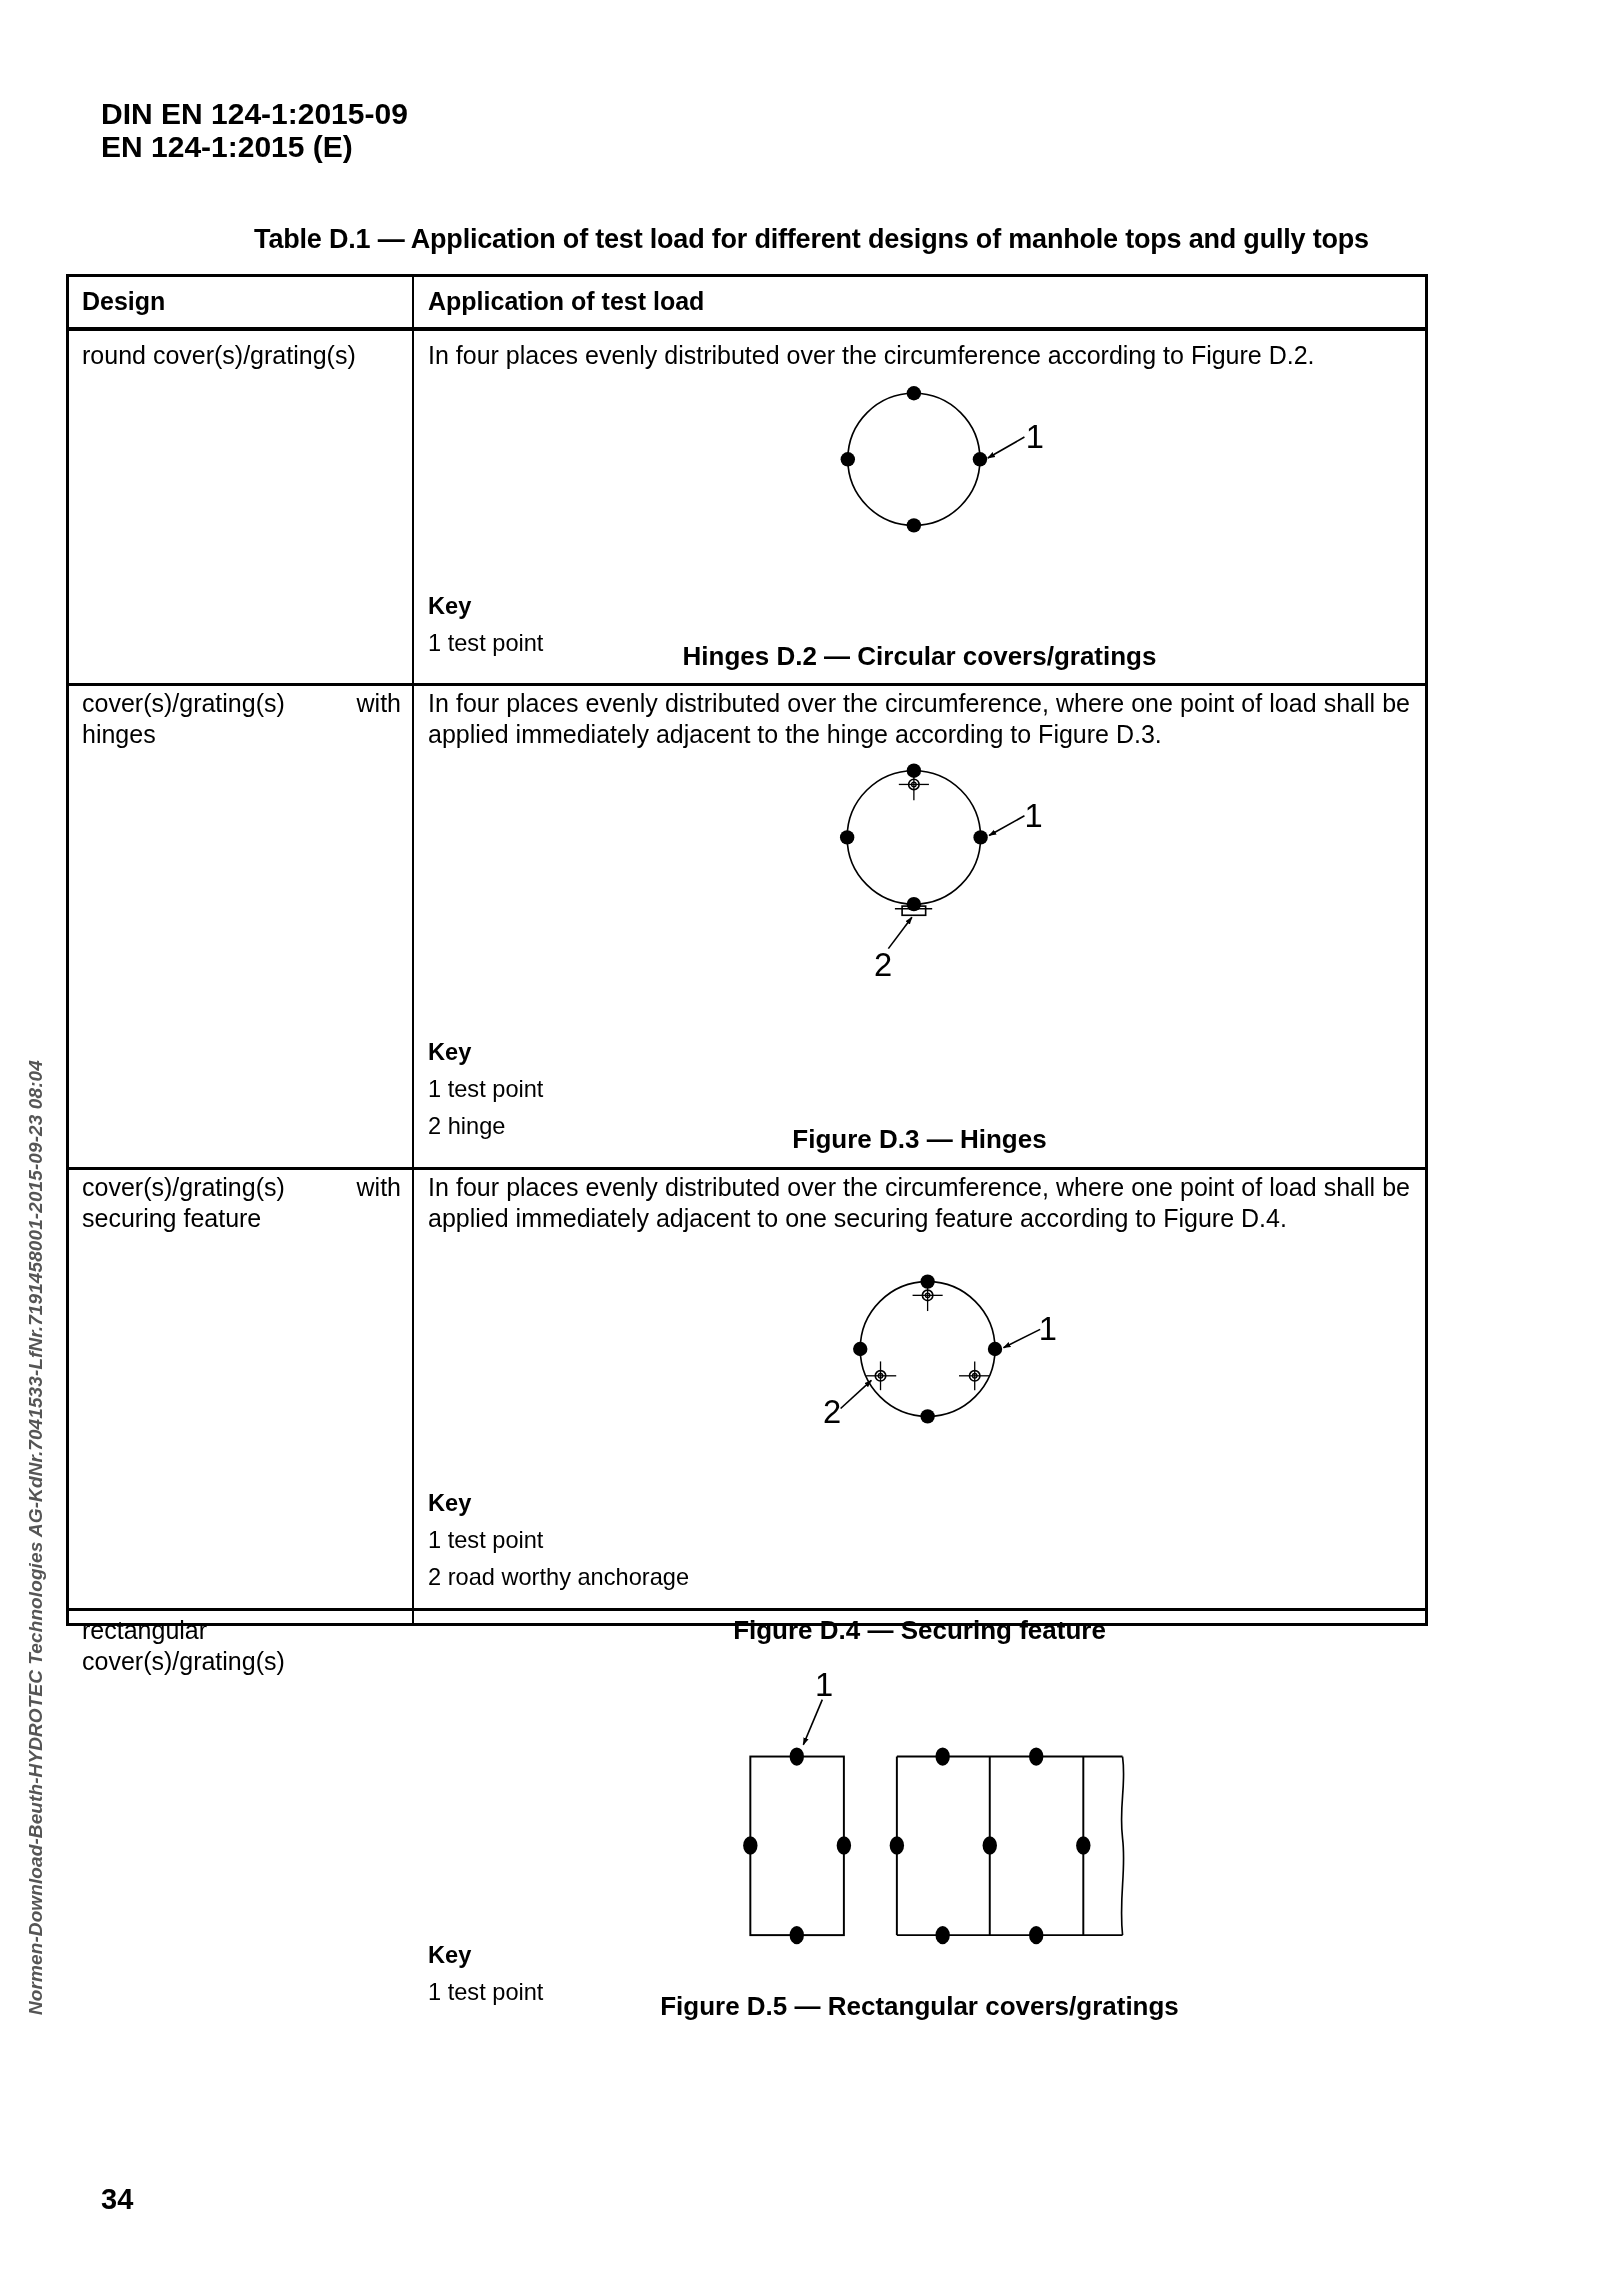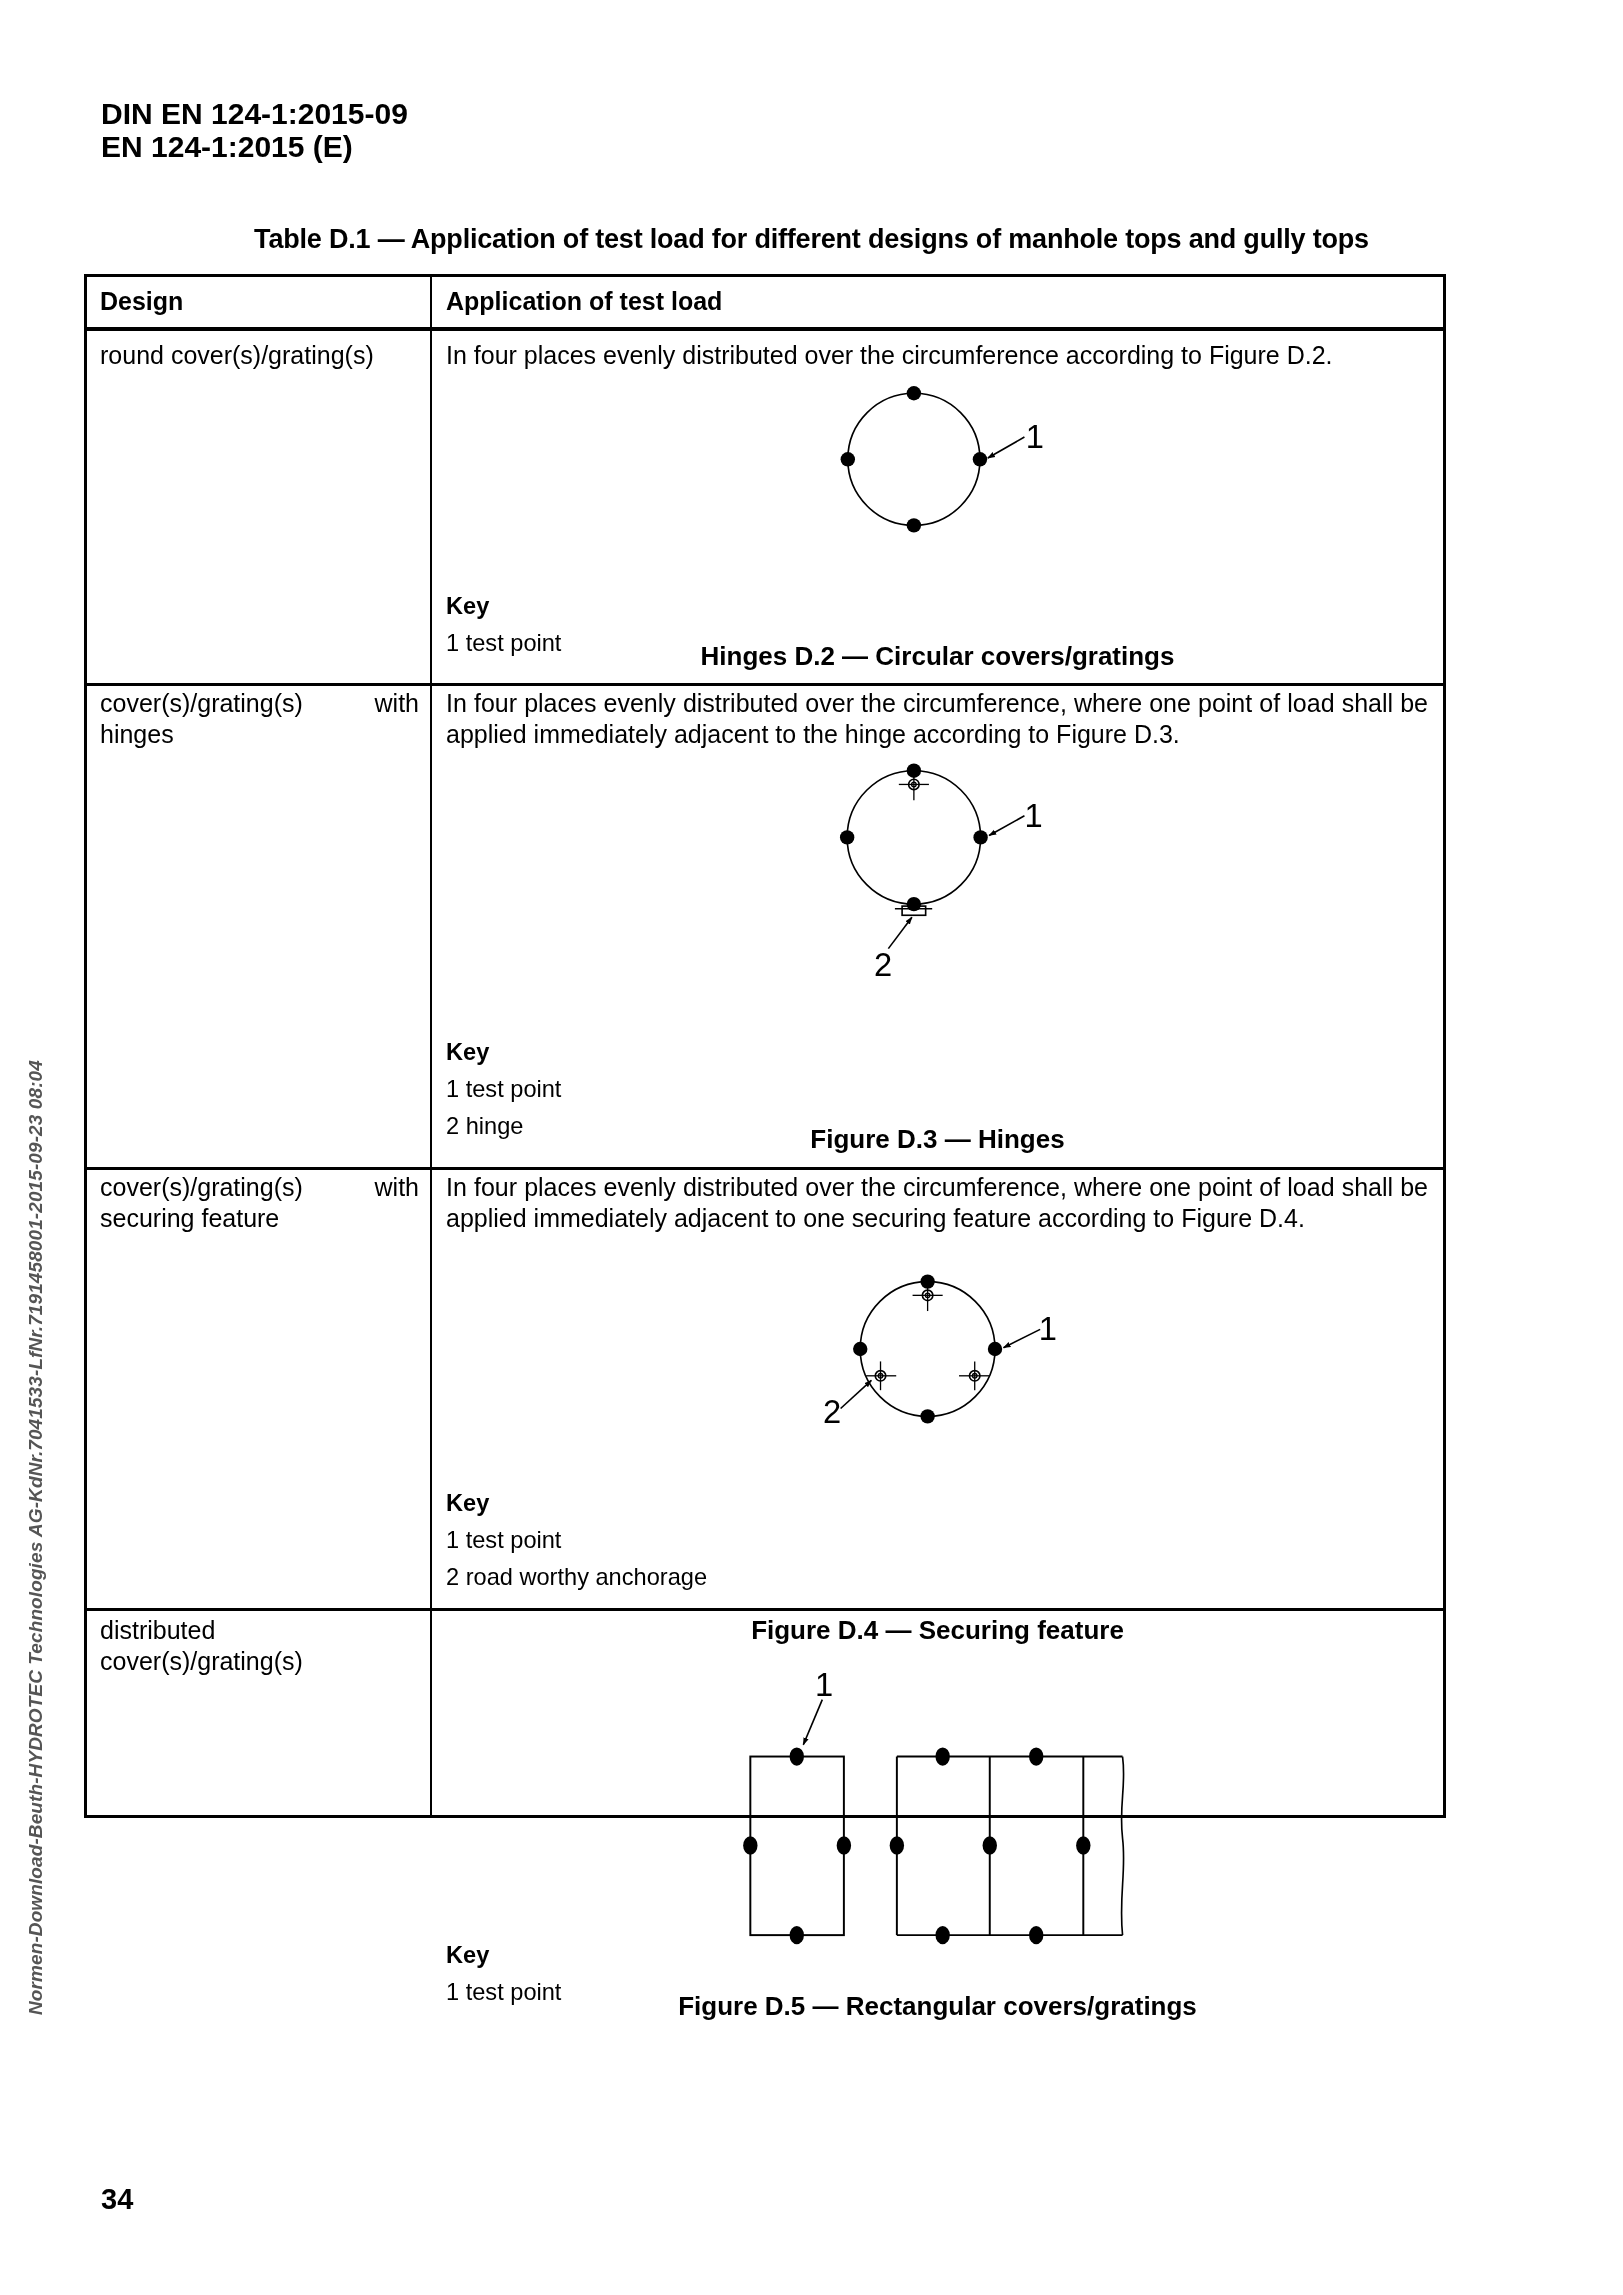"Design" .tbl { height: 1544px -> 1352px; left: 84px -> 66px }
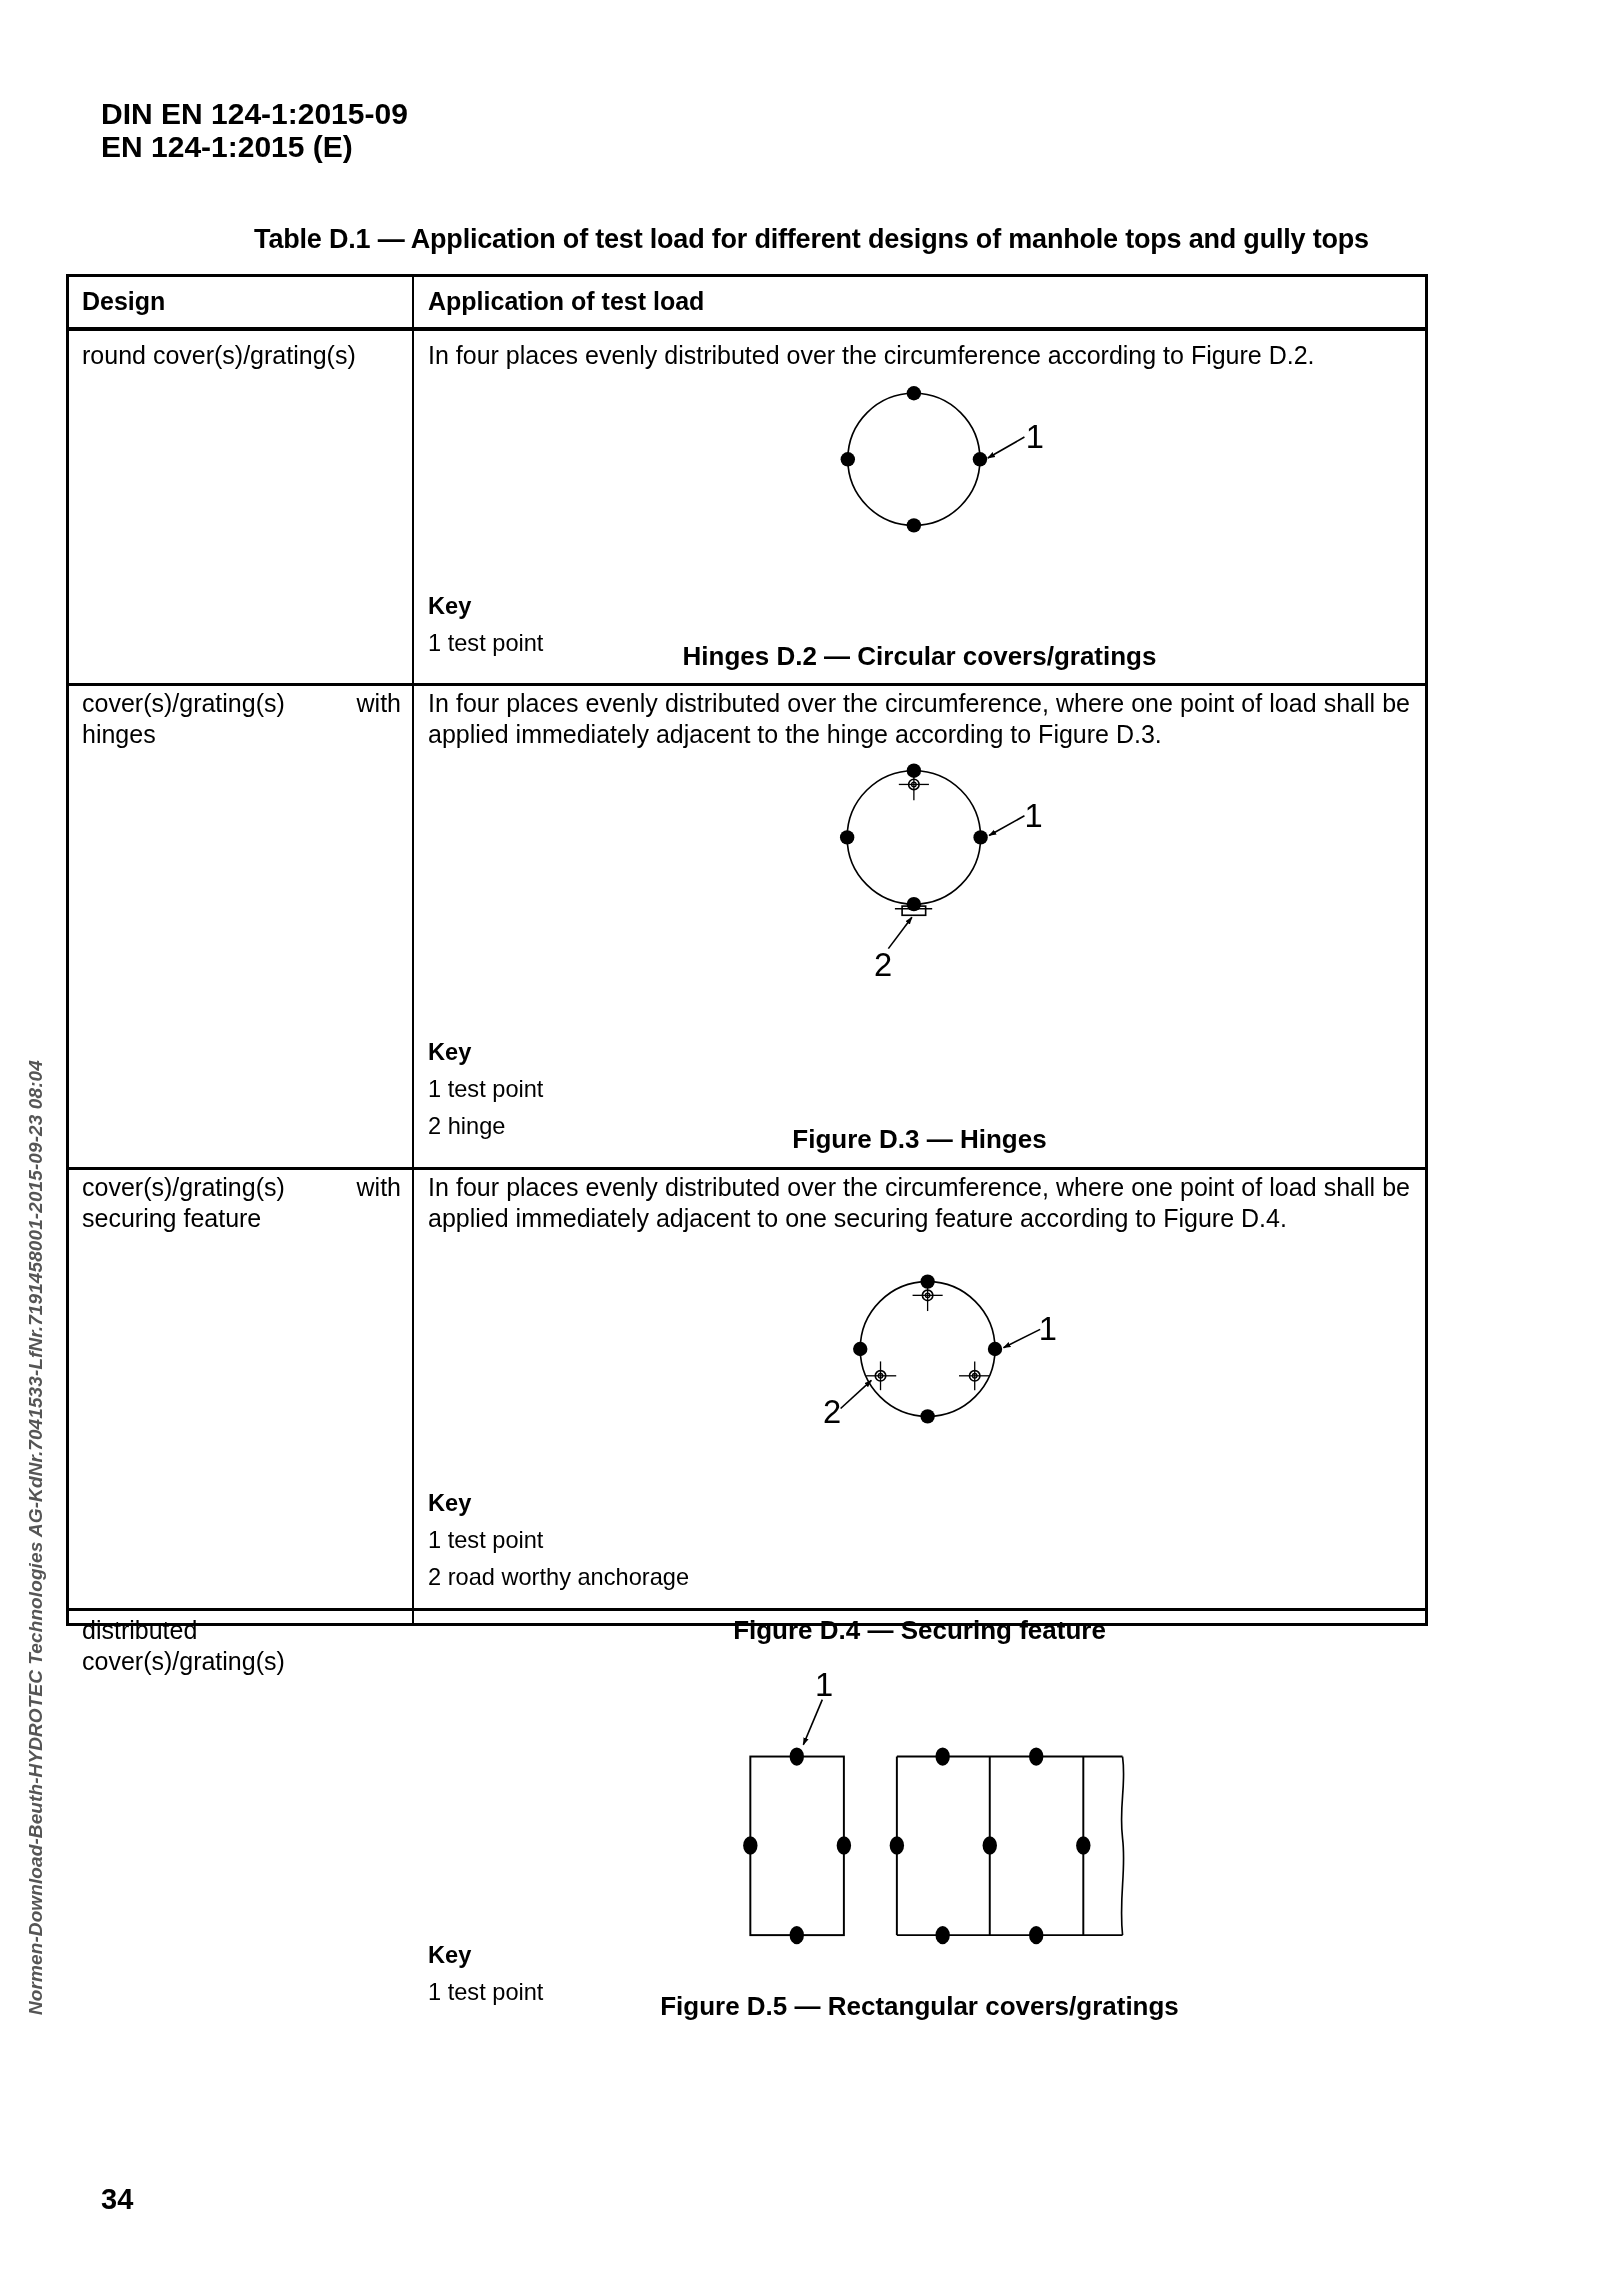"distributed" div { text: distributed -> rectangular }
